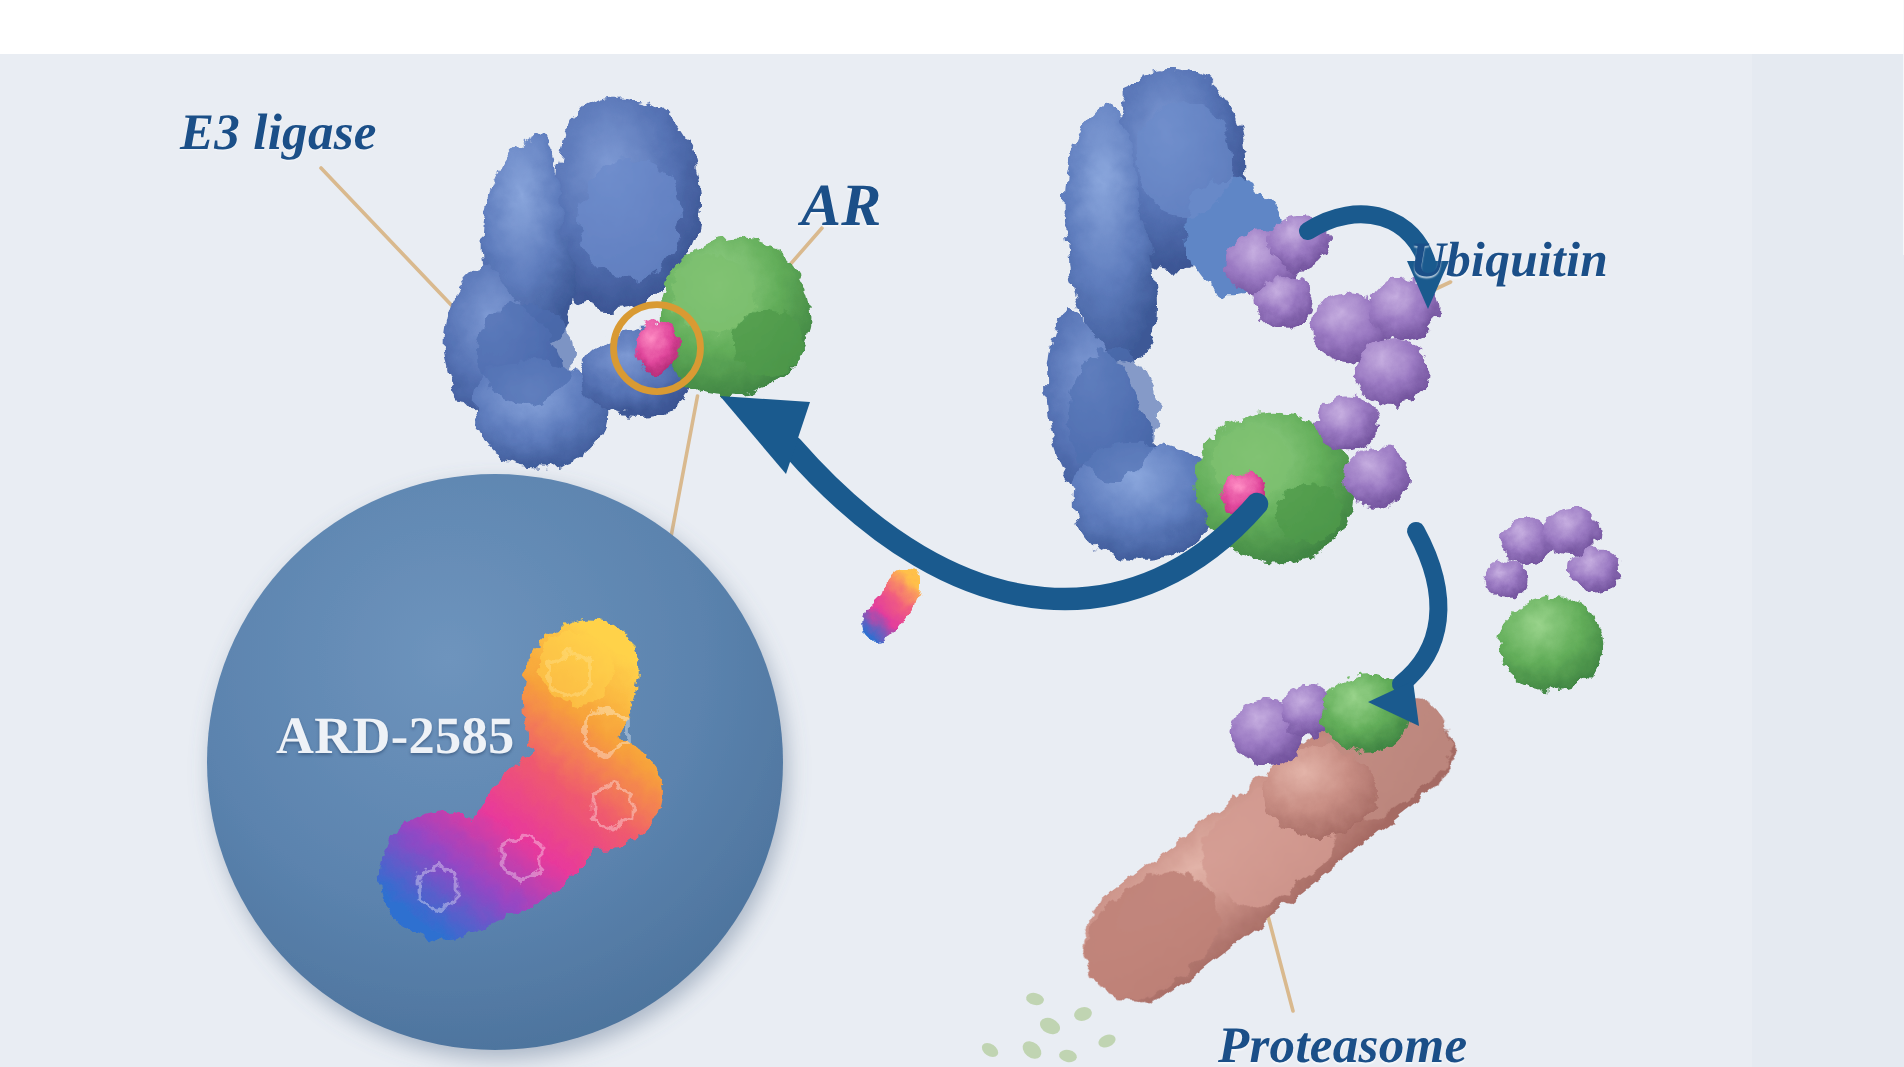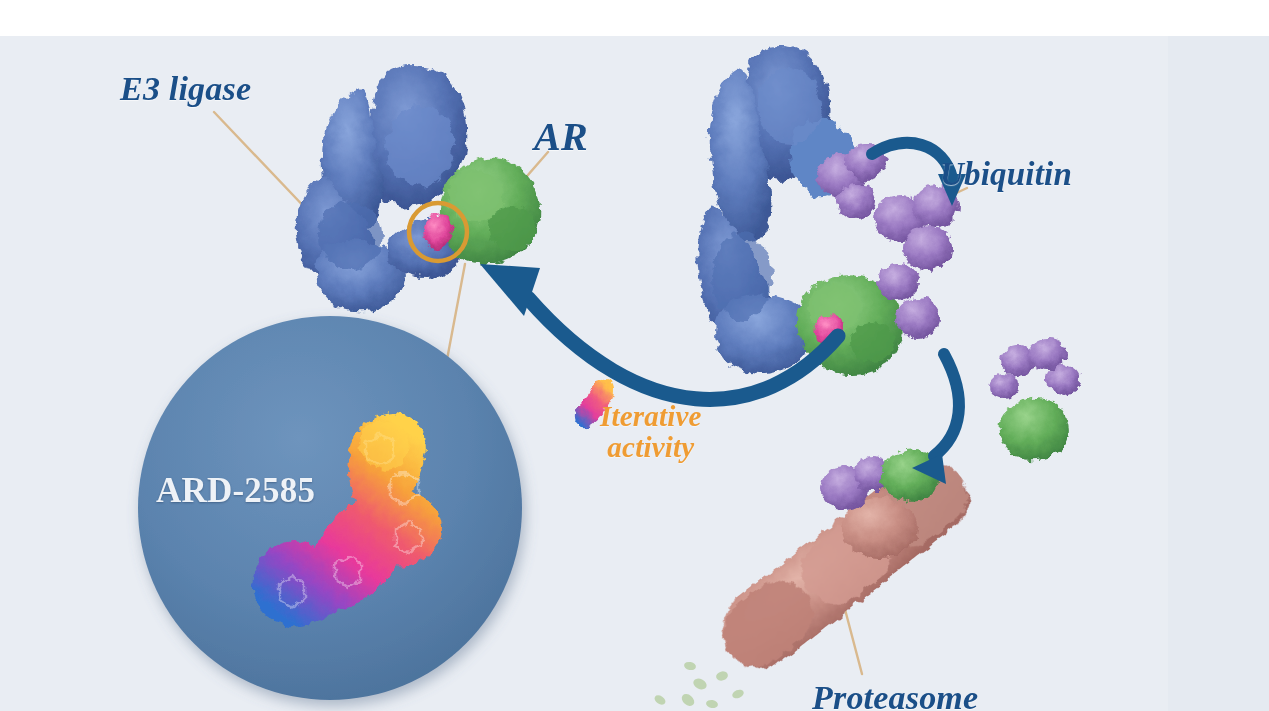"Iterative" div.lbl { html: <div> <span>Iterative</span> <span>activity</span> </div> -> none }
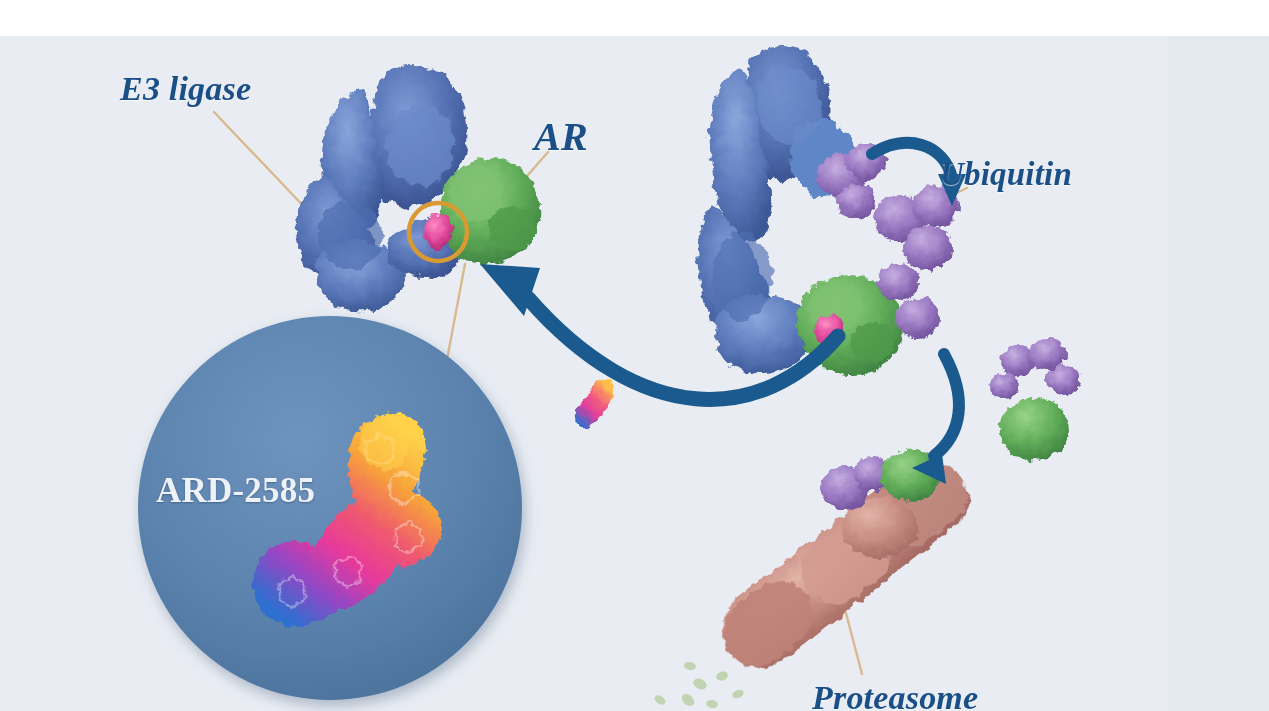"ARD-2585" #lbl-ard { left: 156px -> 184px }
